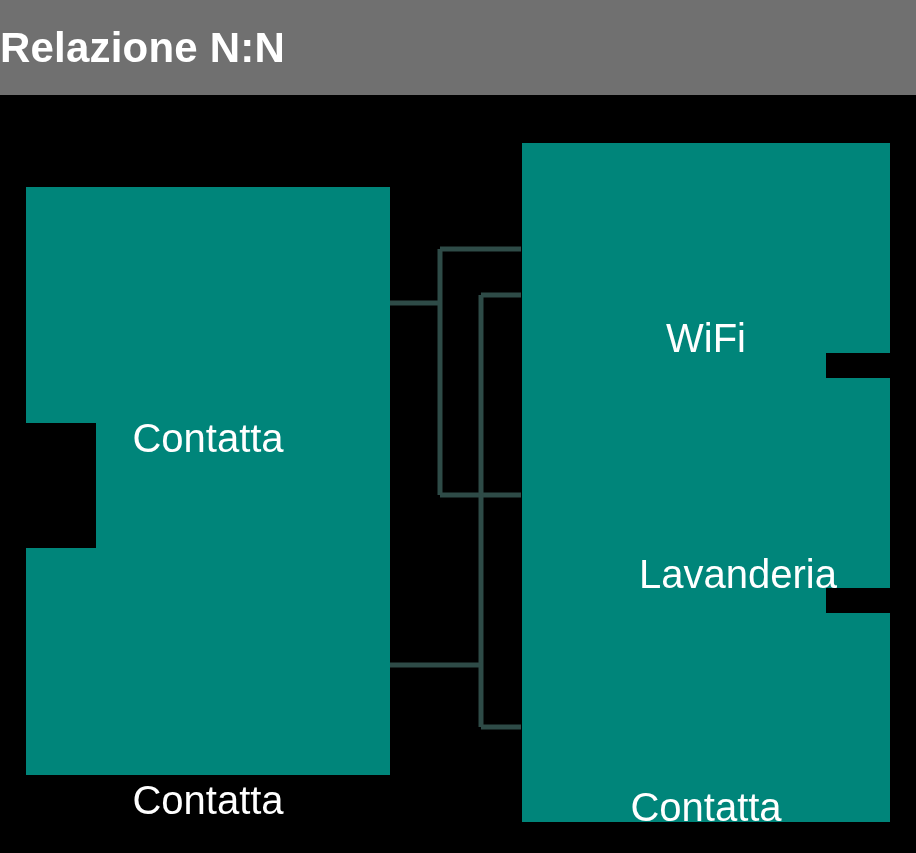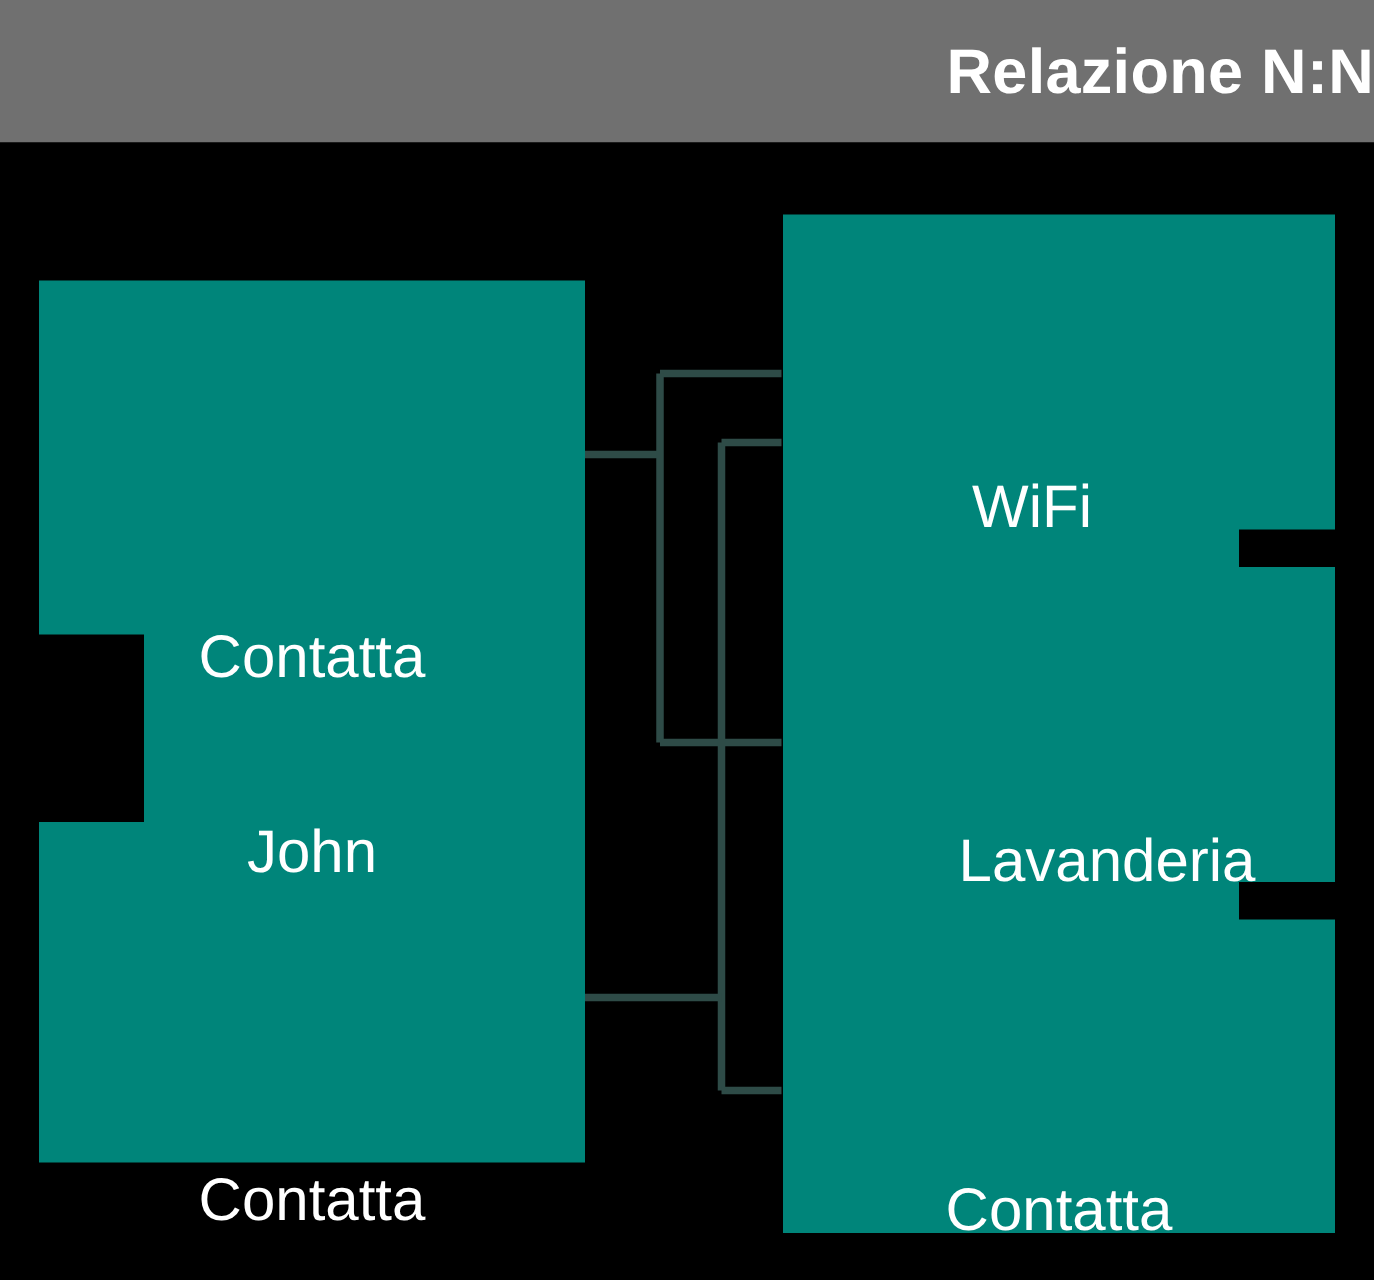"Relazione N:N" .header { justify-content: flex-end -> flex-start }
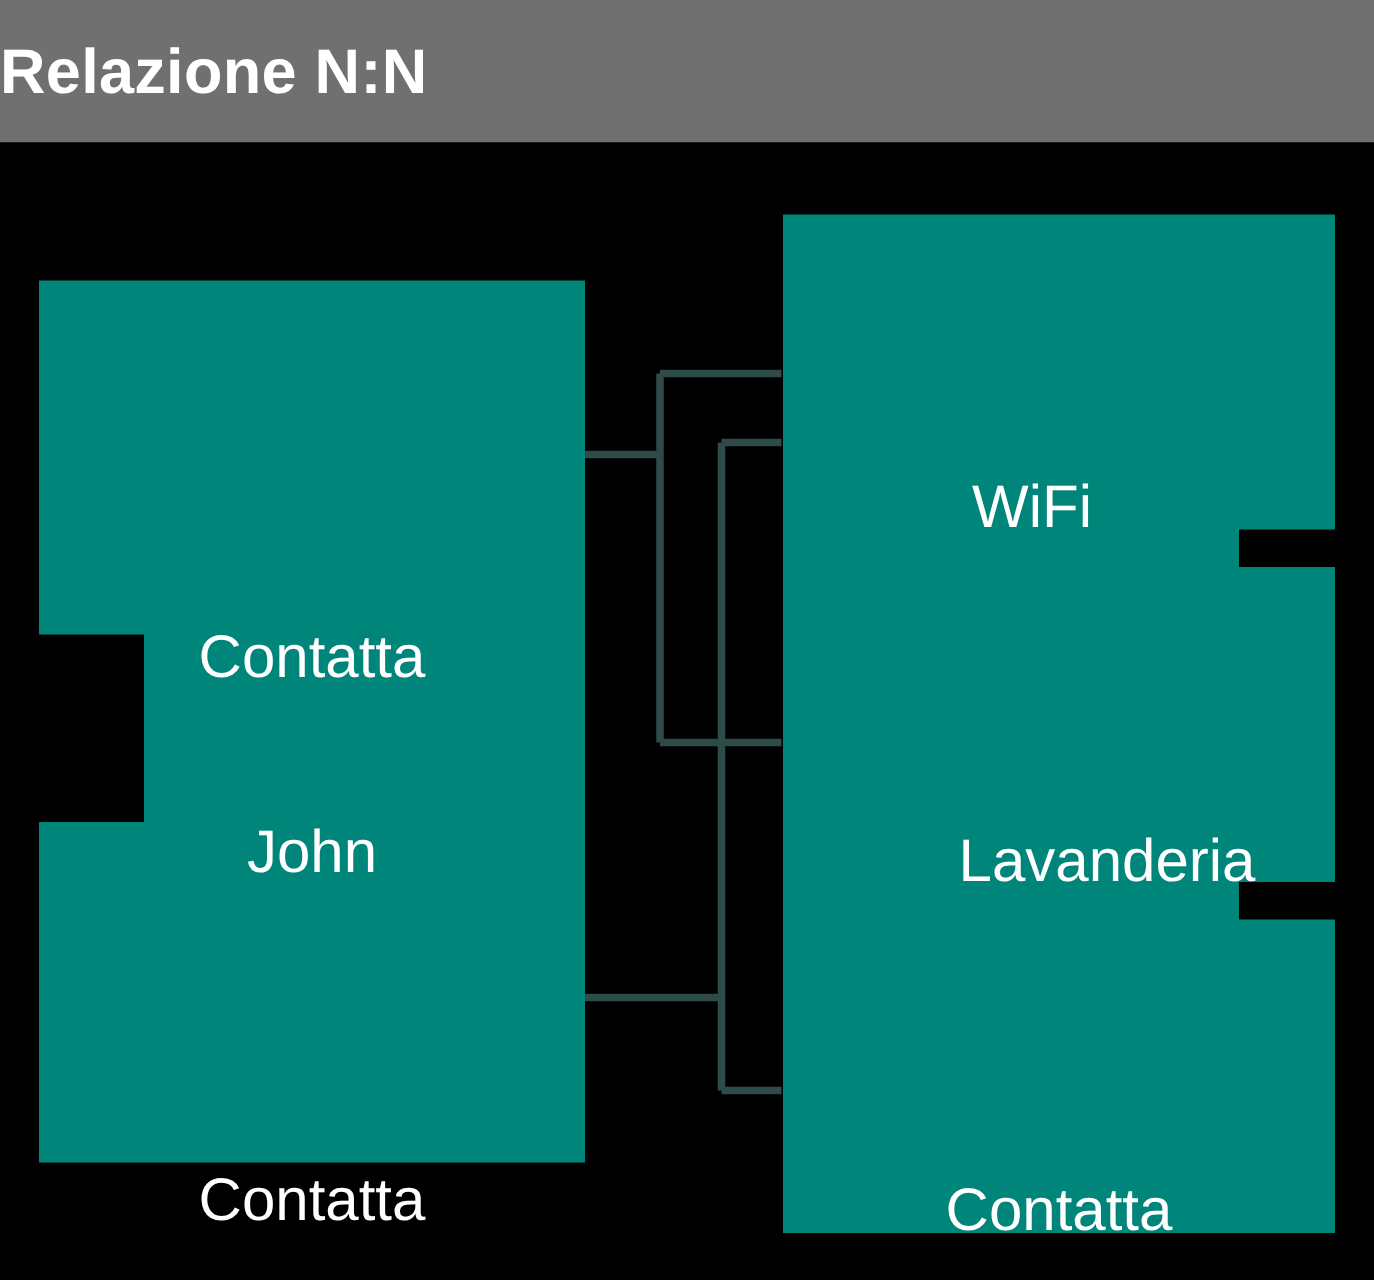"WiFi" .lbl-wifi { left: 504px -> 522px }
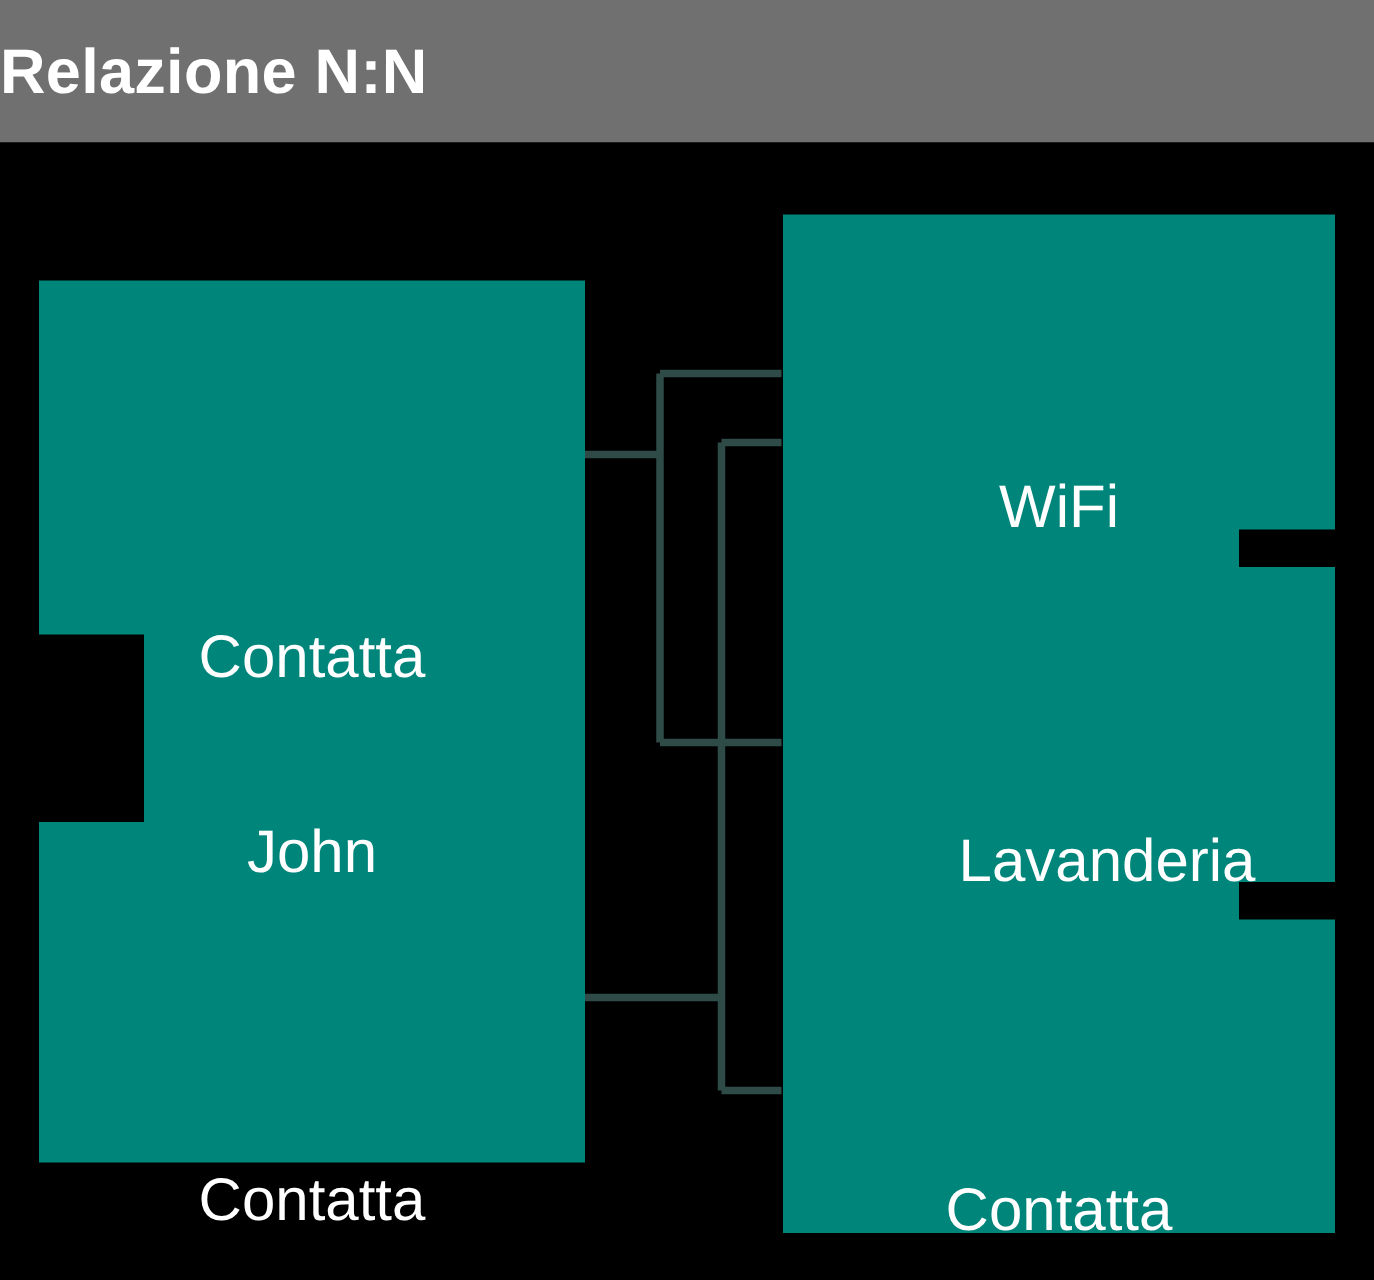"John" div { html: <div>John</div> -> none }
